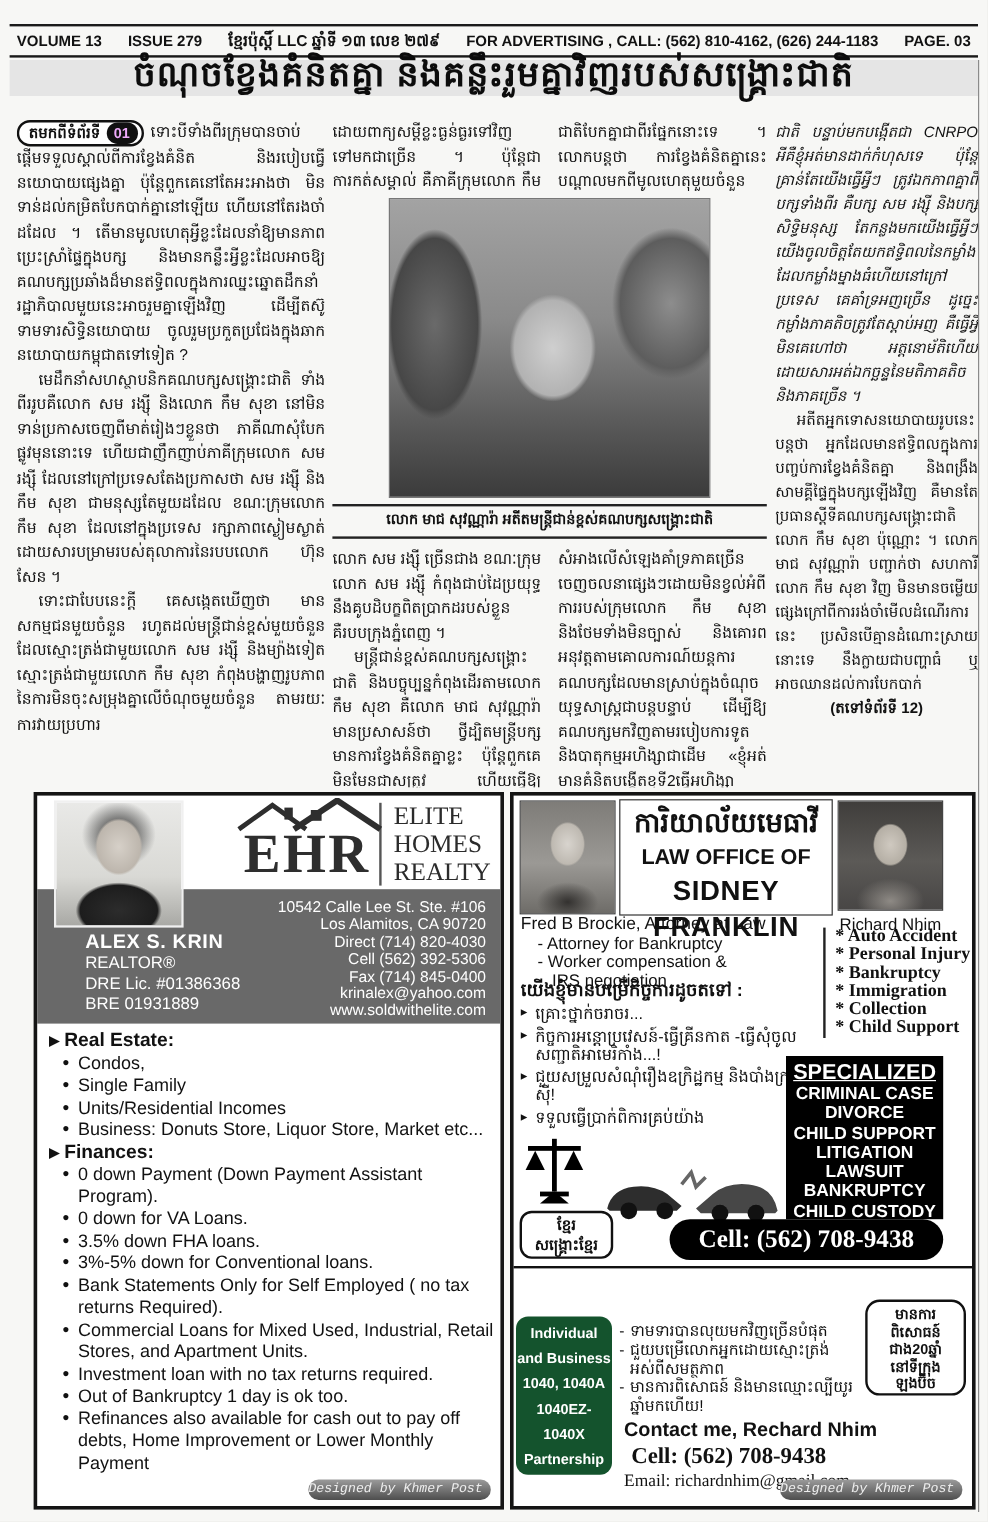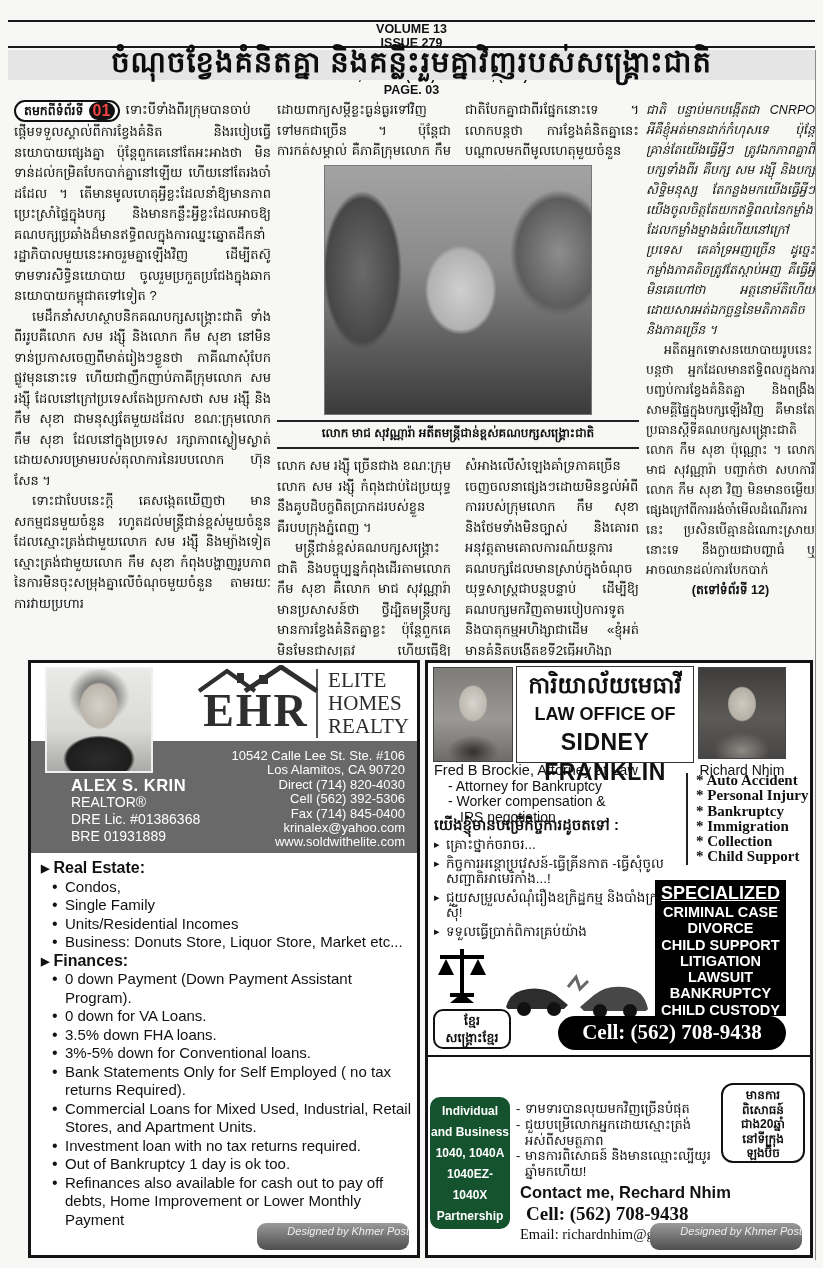"VOLUME 13" .masthead { flex-direction: column -> none }
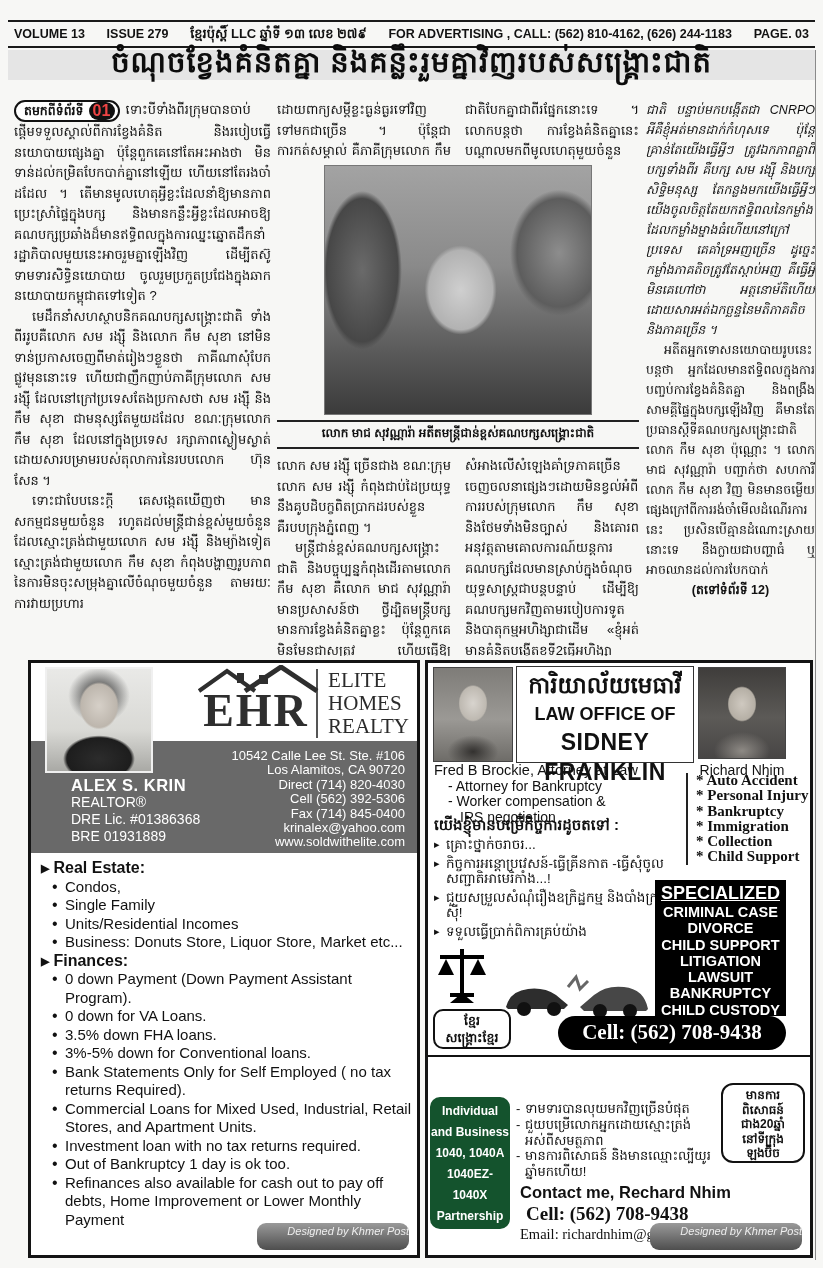"01" .badge .num { color: #ef4444 -> #f0abfc; font-size: 16px -> 12px }
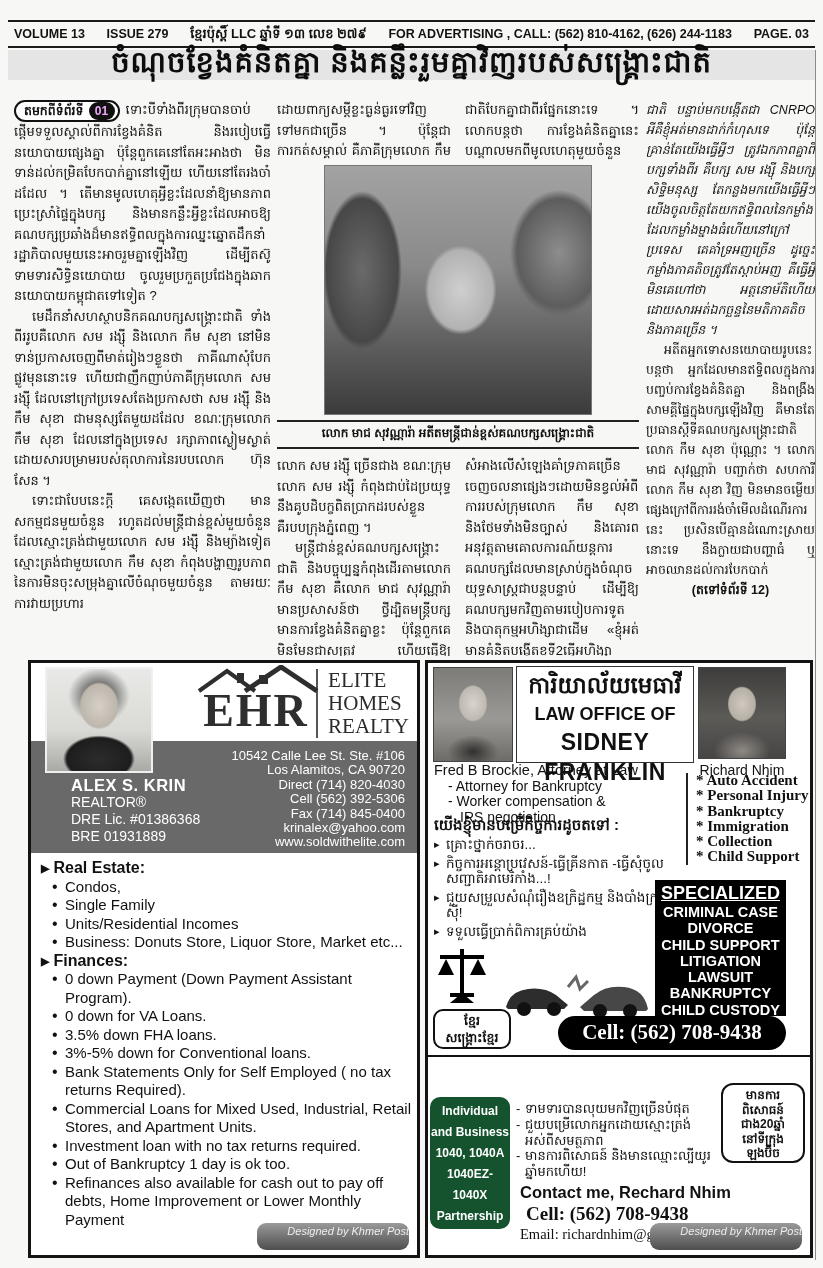"Designed by Khmer Post" .designed { font-family: Liberation Sans, sans-serif -> Liberation Mono, monospace; height: 27px -> 17px; text-align: right -> left }
